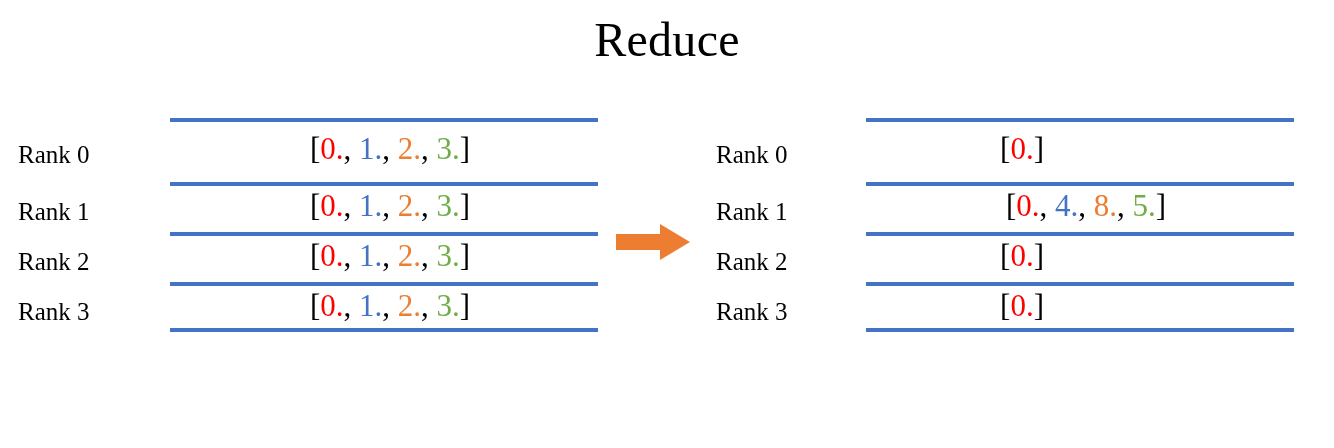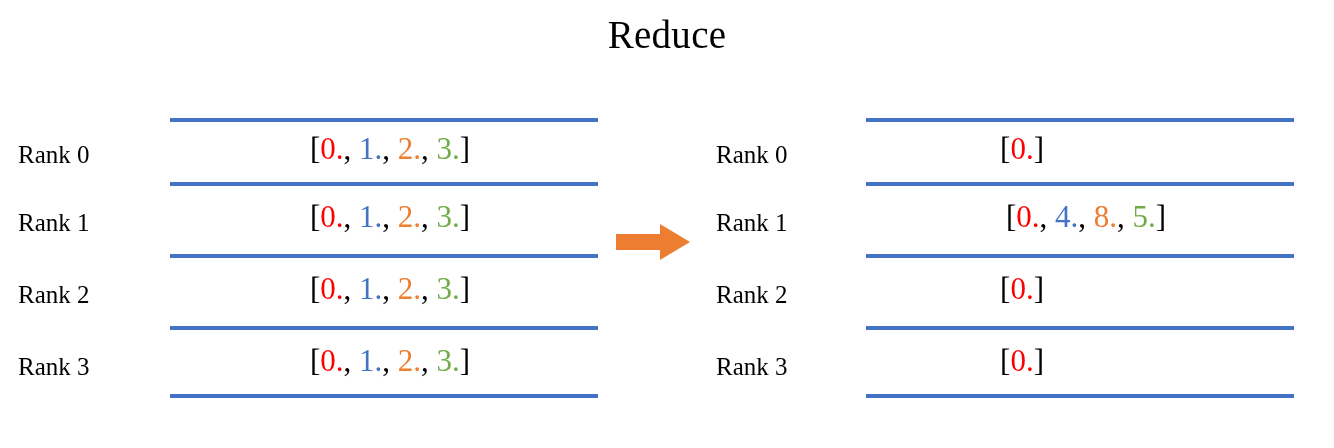"Reduce" #diagram-title { font-size: 39px -> 48px }
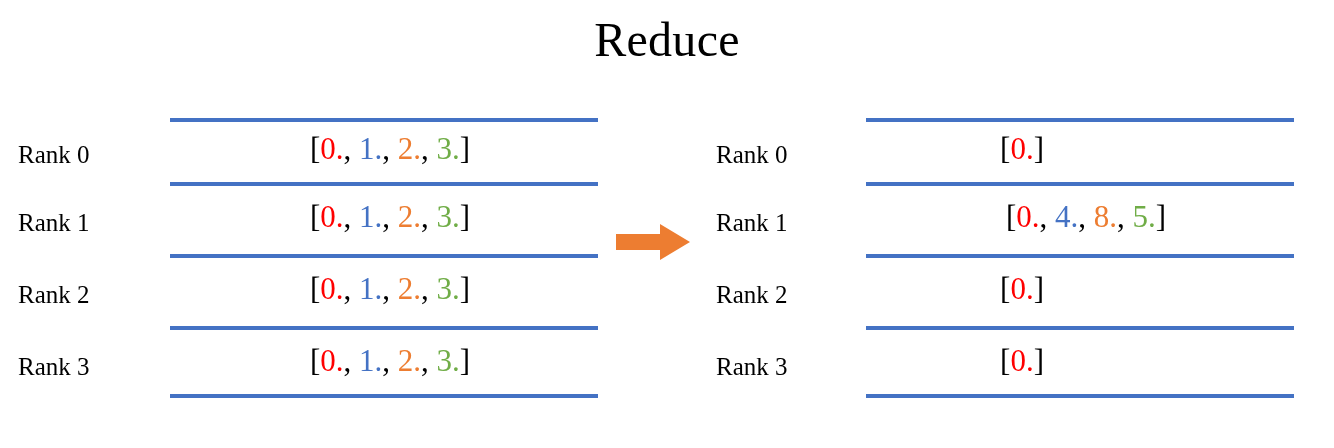"Rank 1" .rank-row { height: 72px -> 50px }
